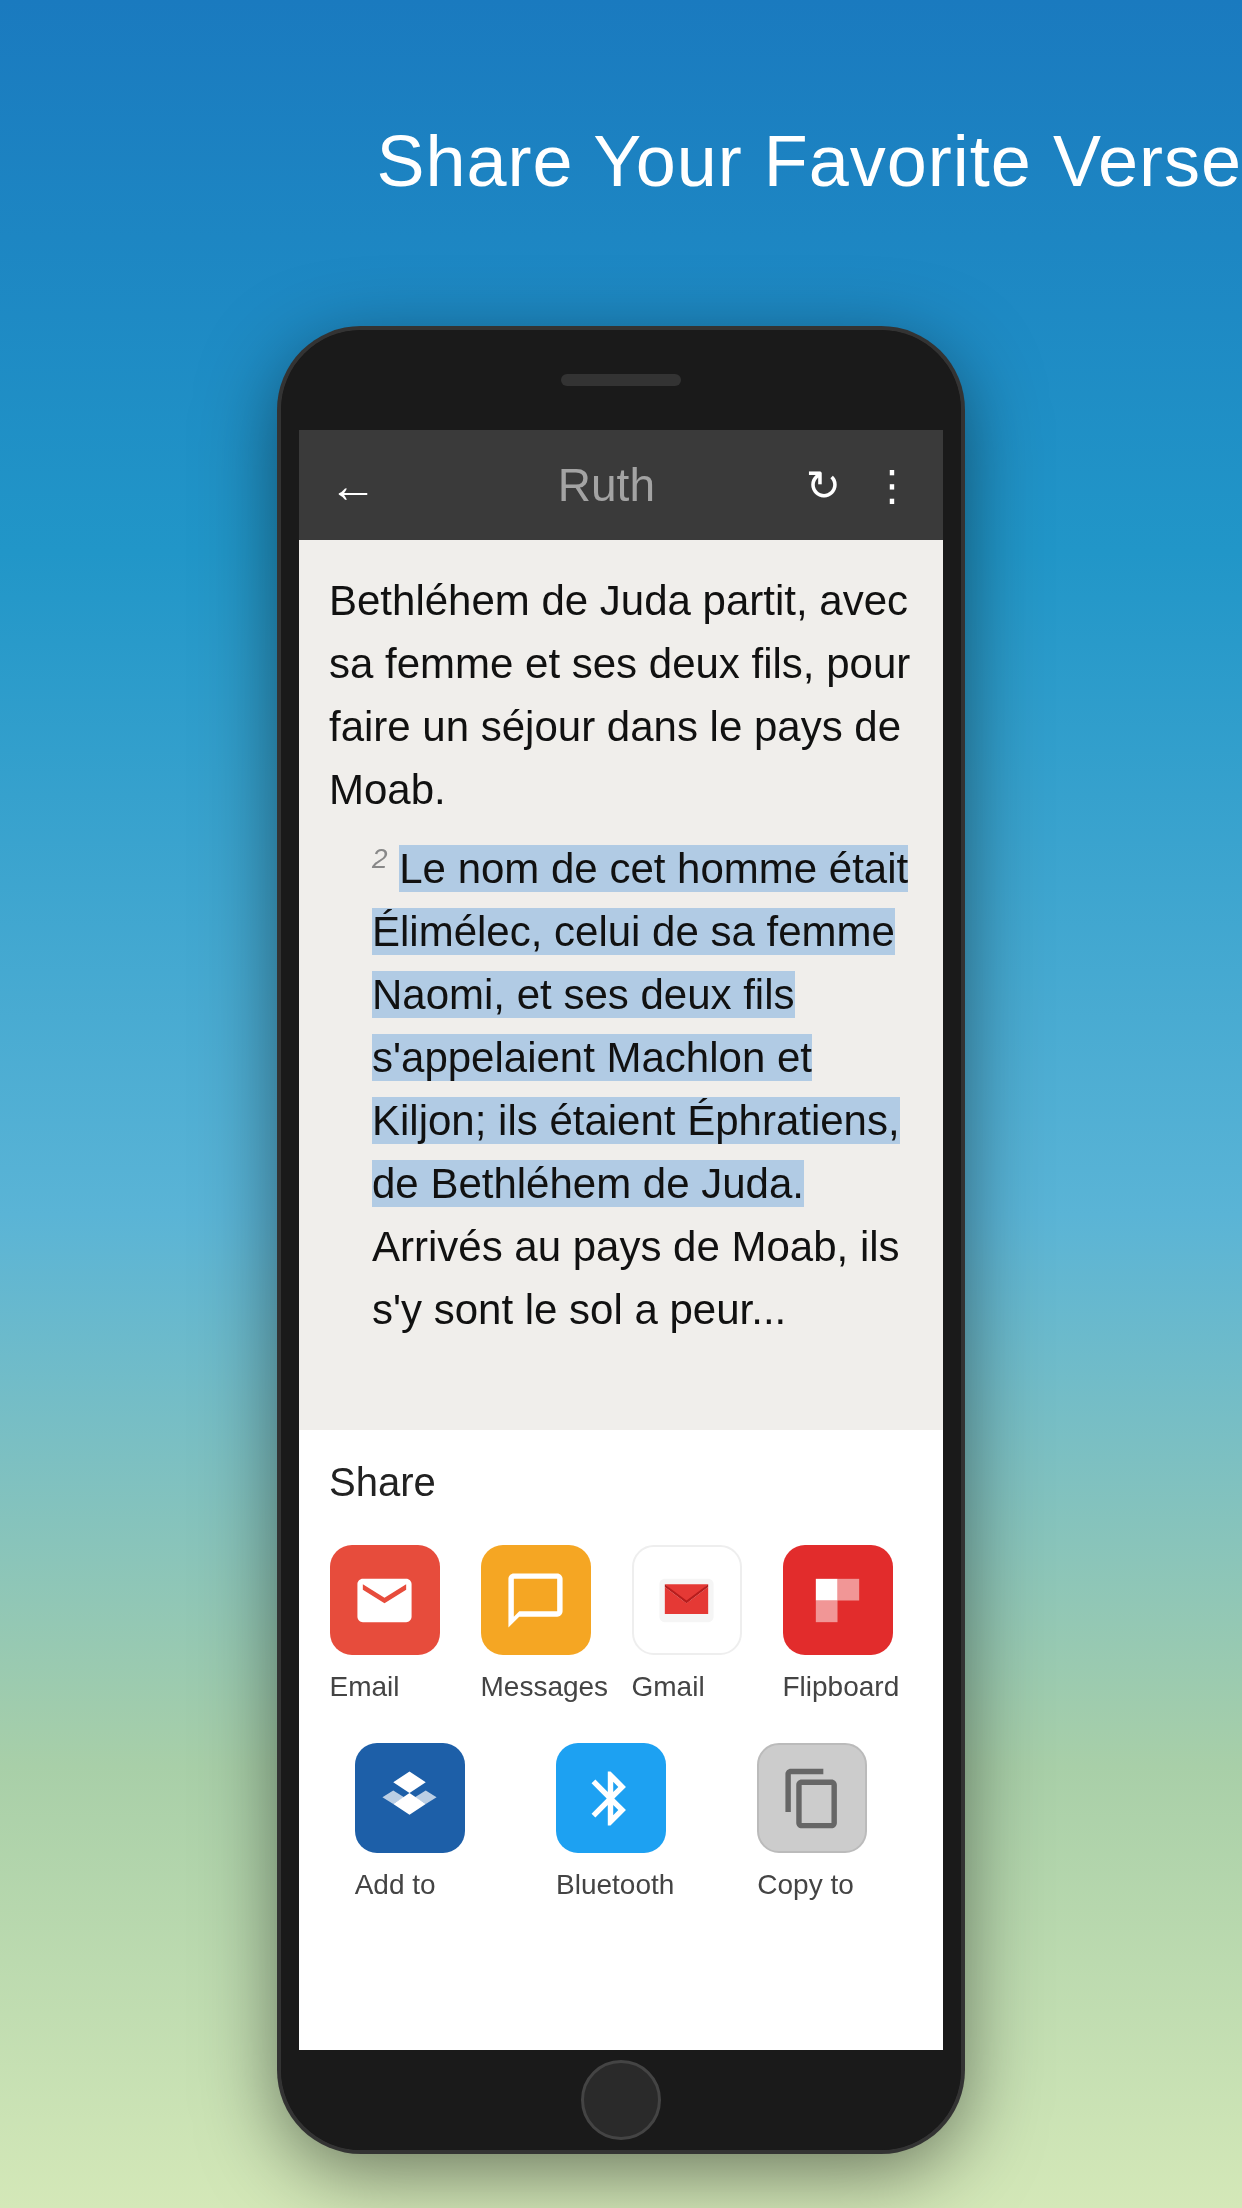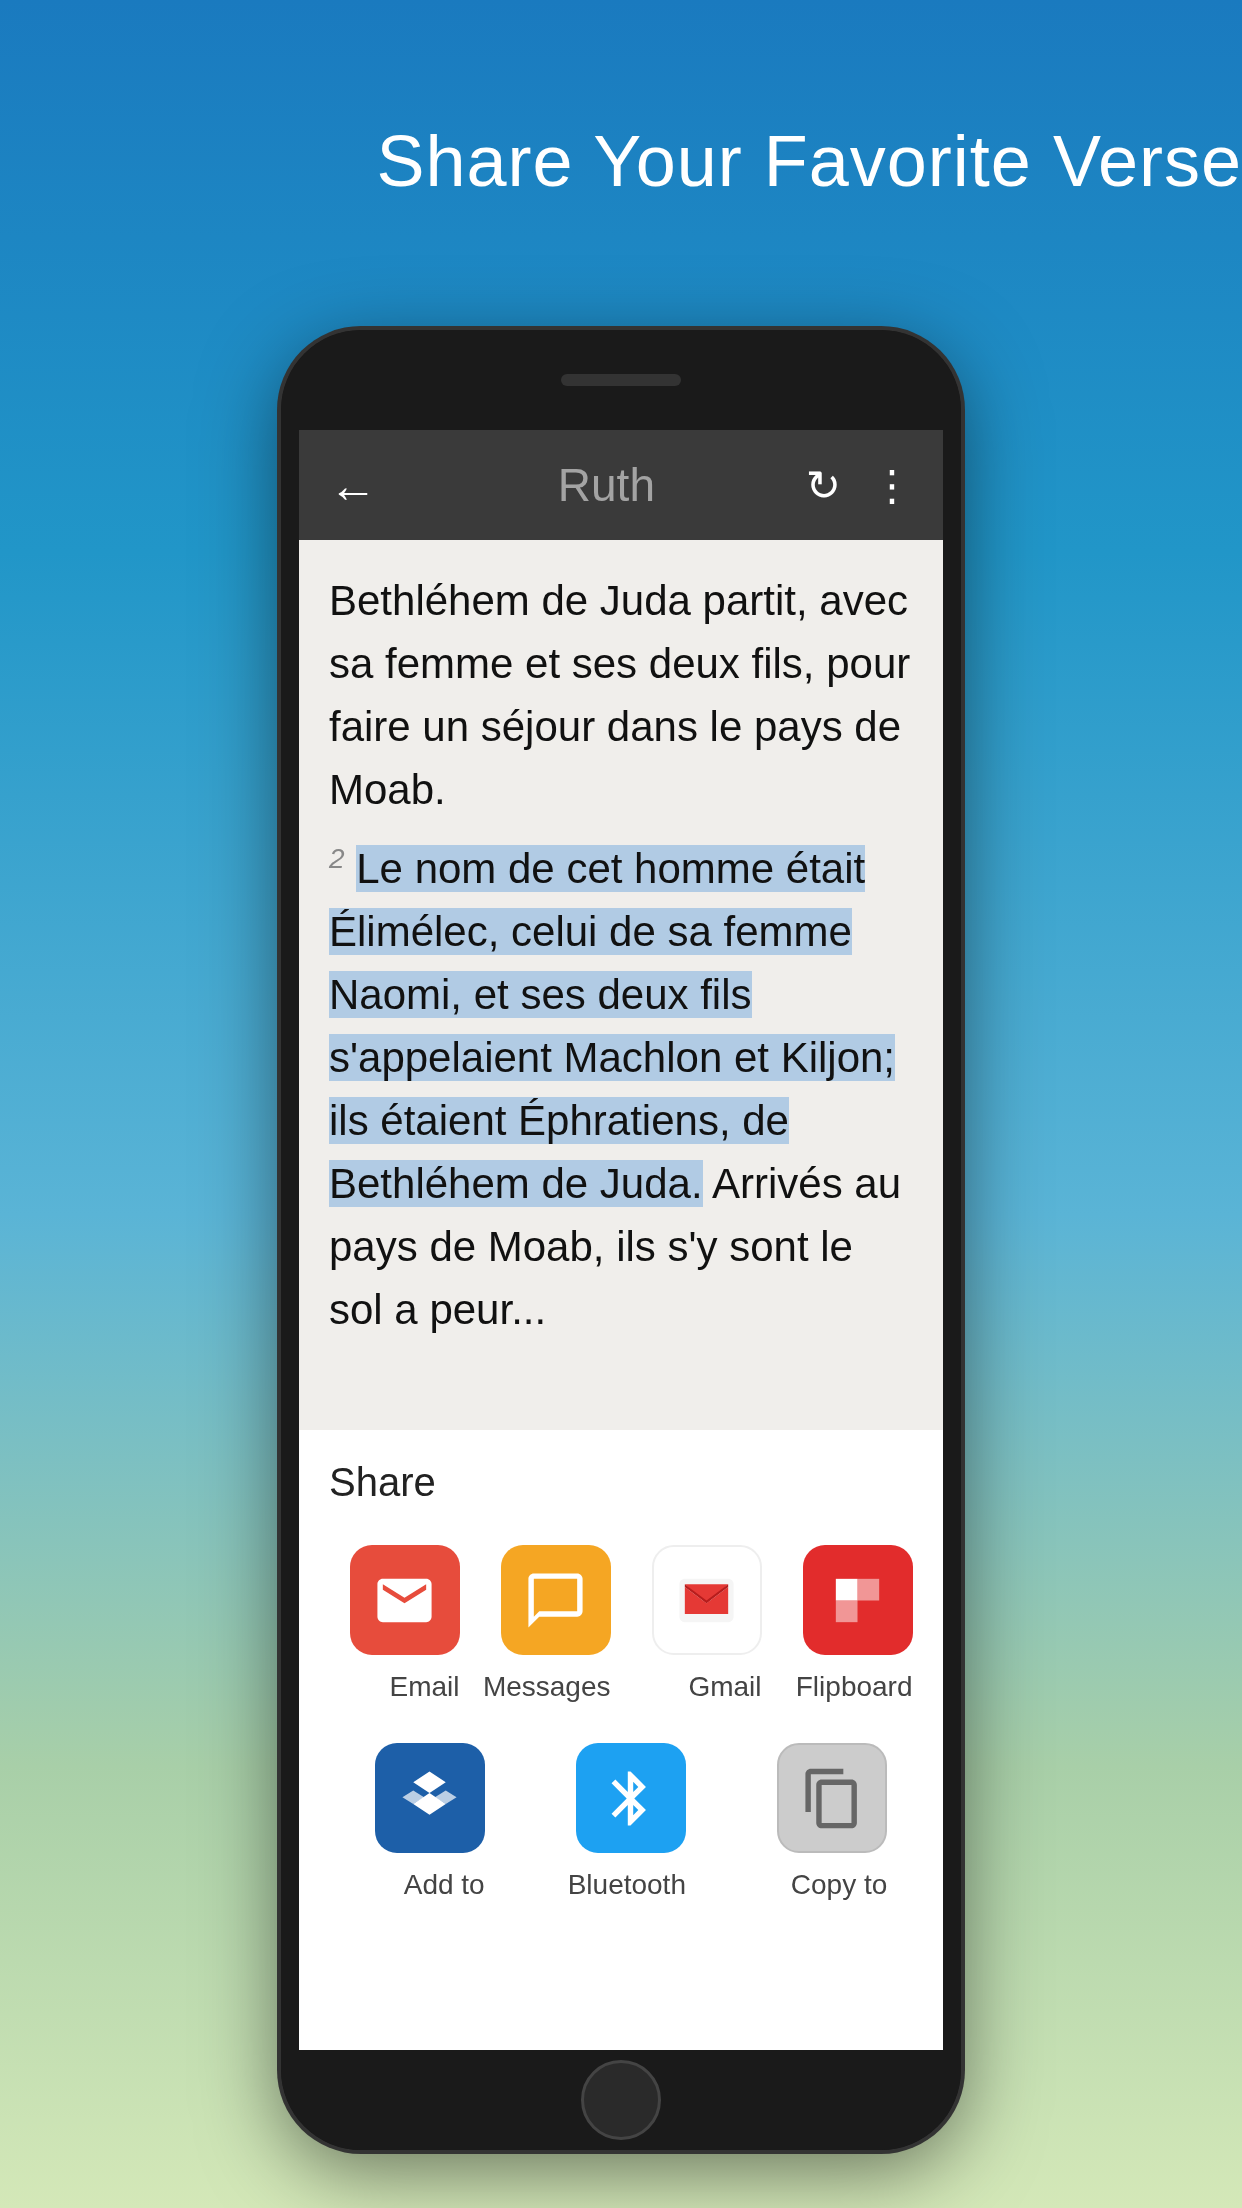"2 Le nom de cet" p { margin-left: none -> 43px }
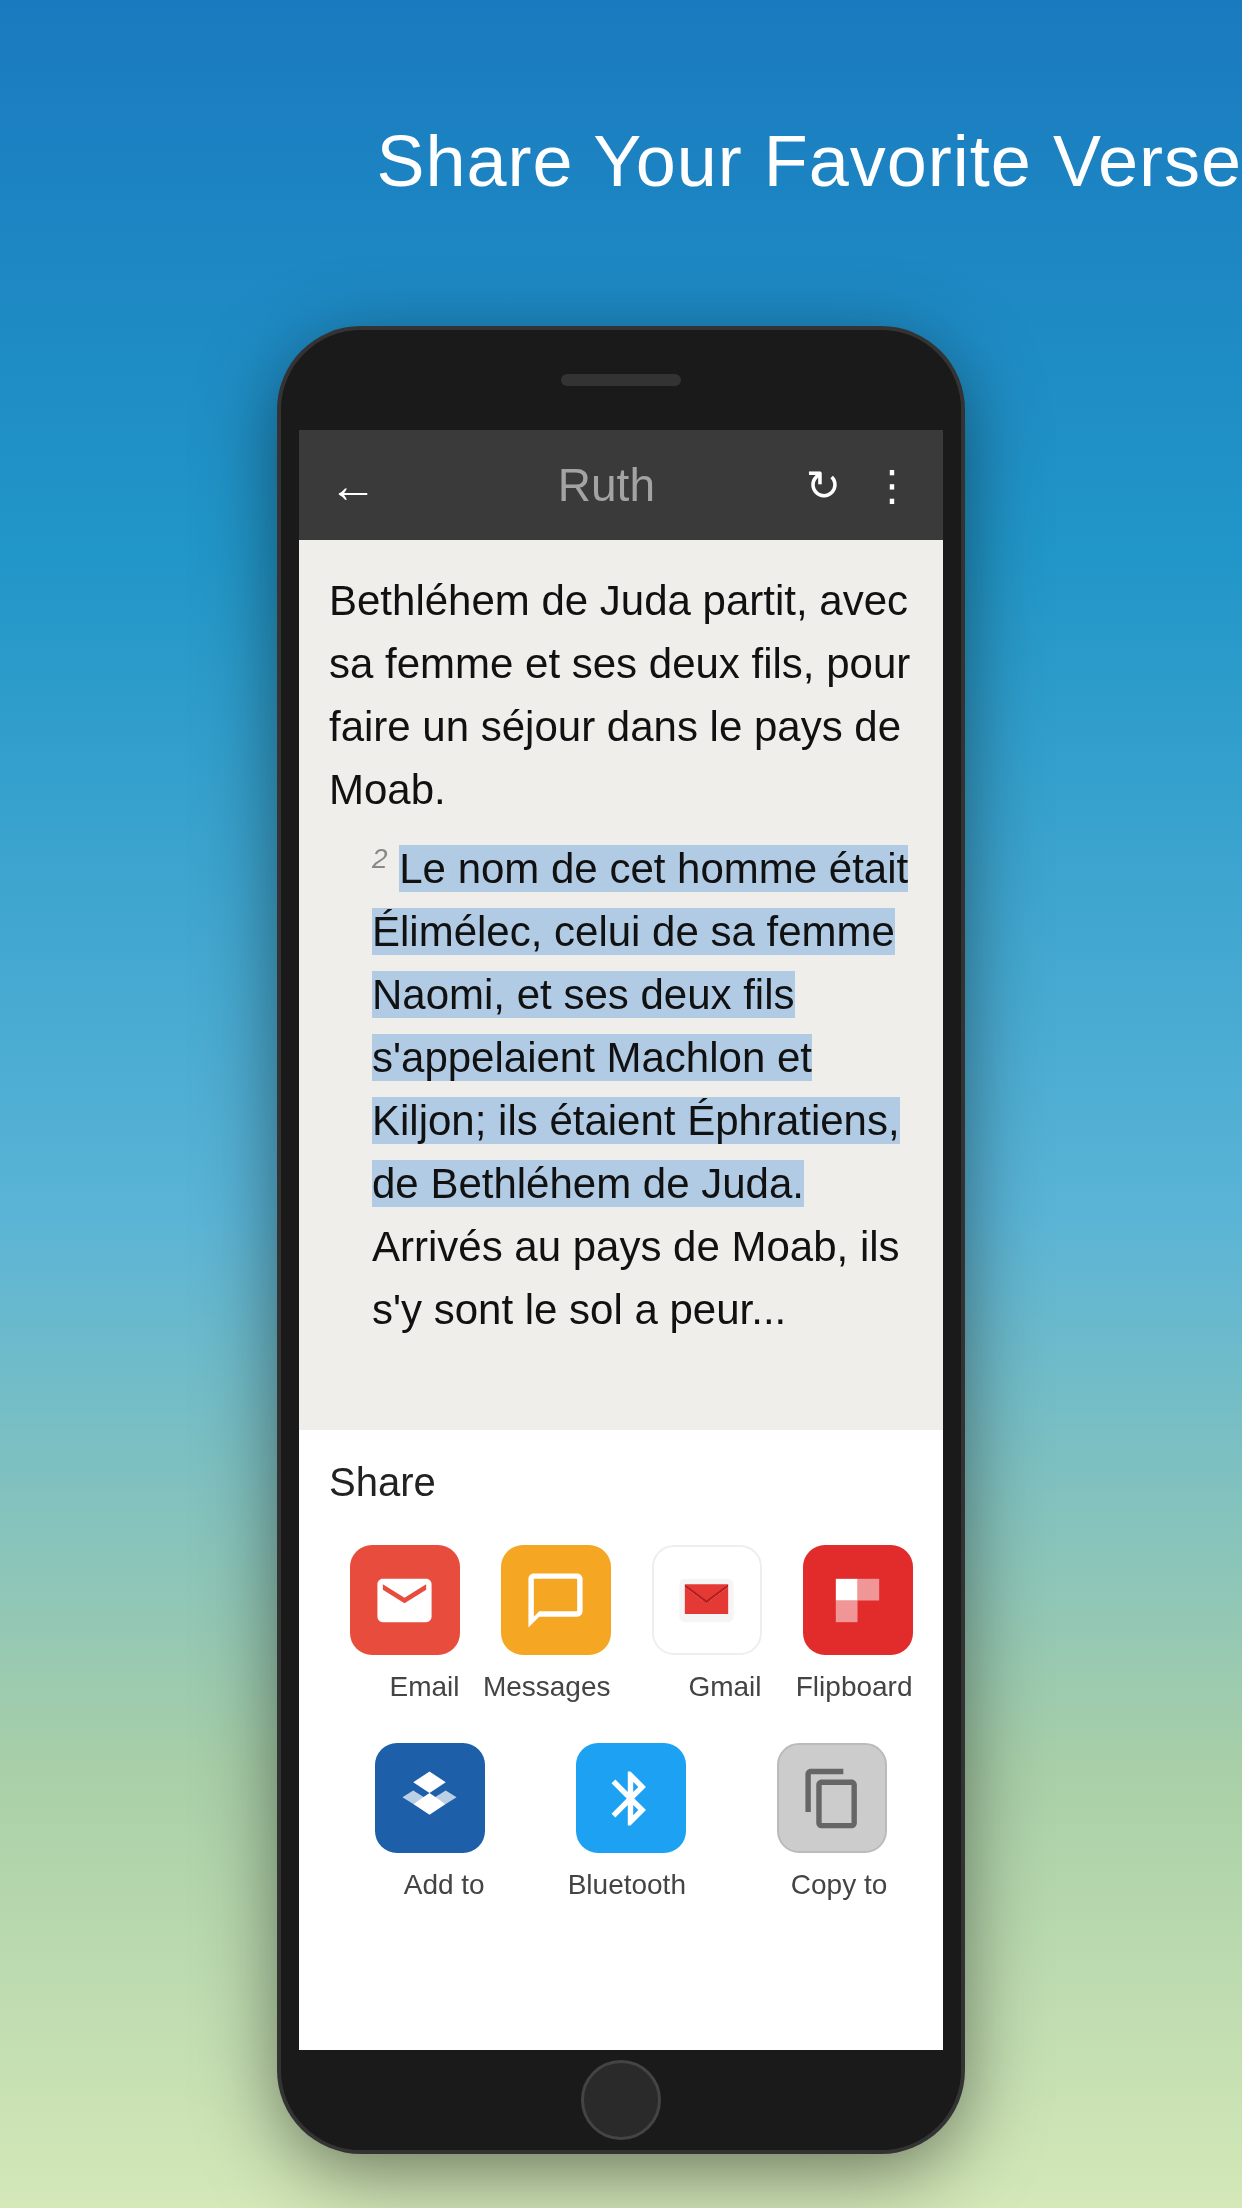"Email" .share-item { align-items: flex-end -> flex-start }
